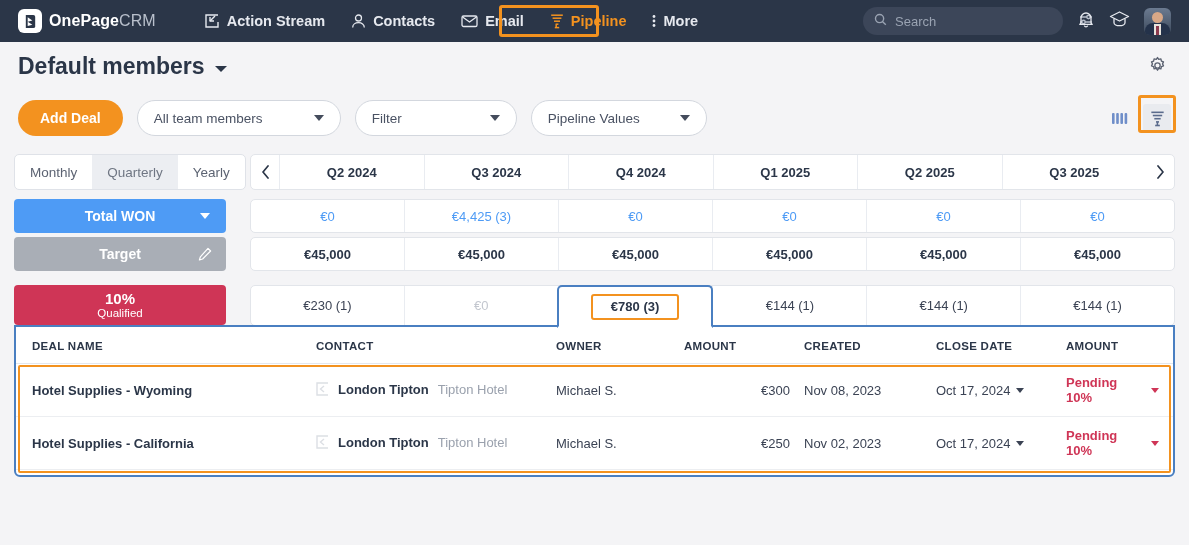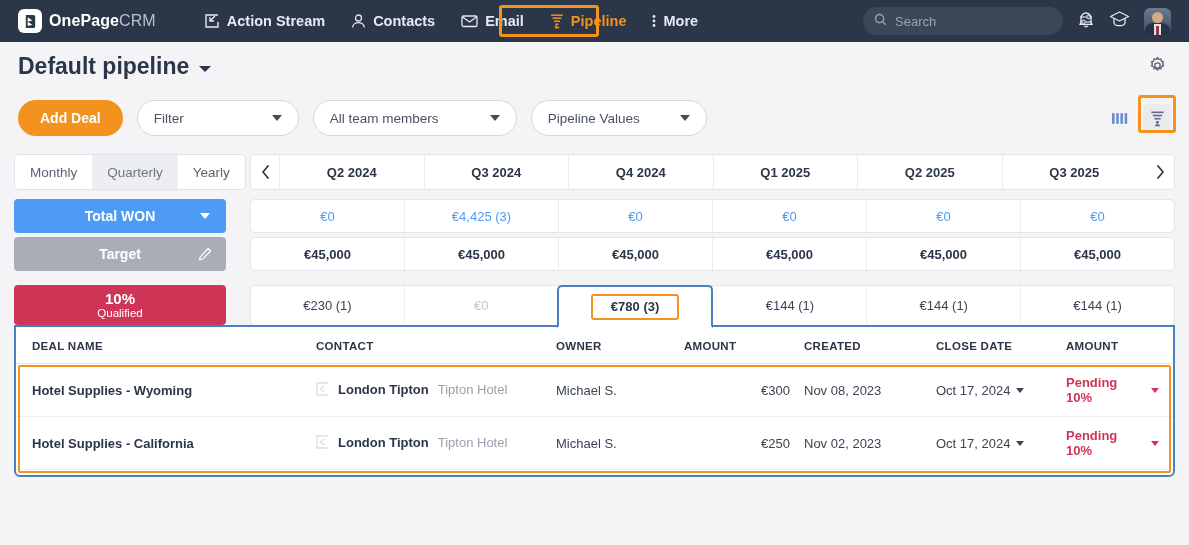"Default pipeline" span { text: pipeline -> members }
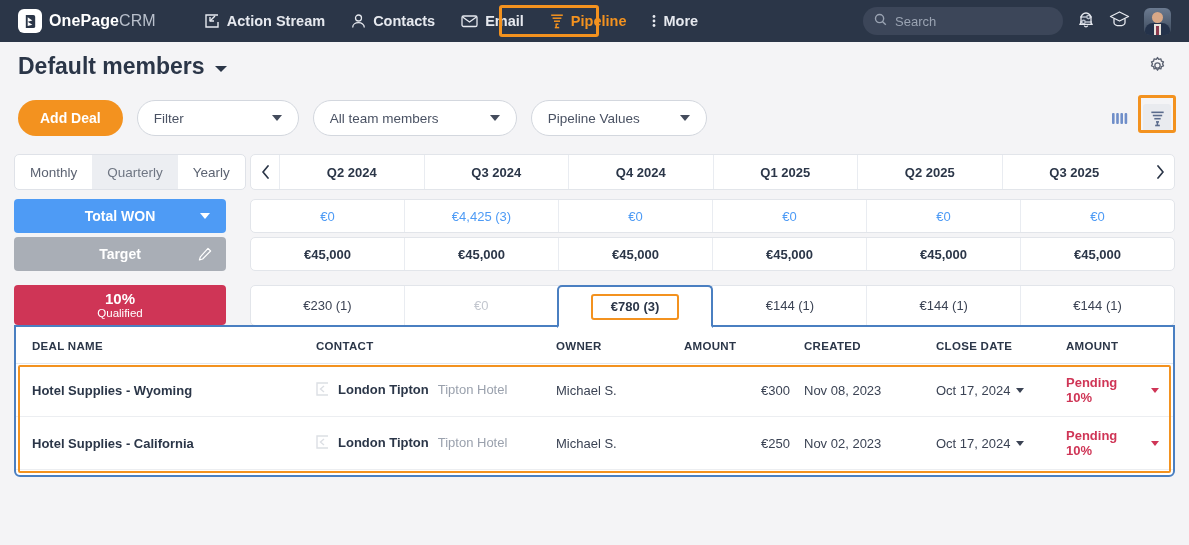"Filter" div.select { order: before "All team members" -> after "All team members" }
